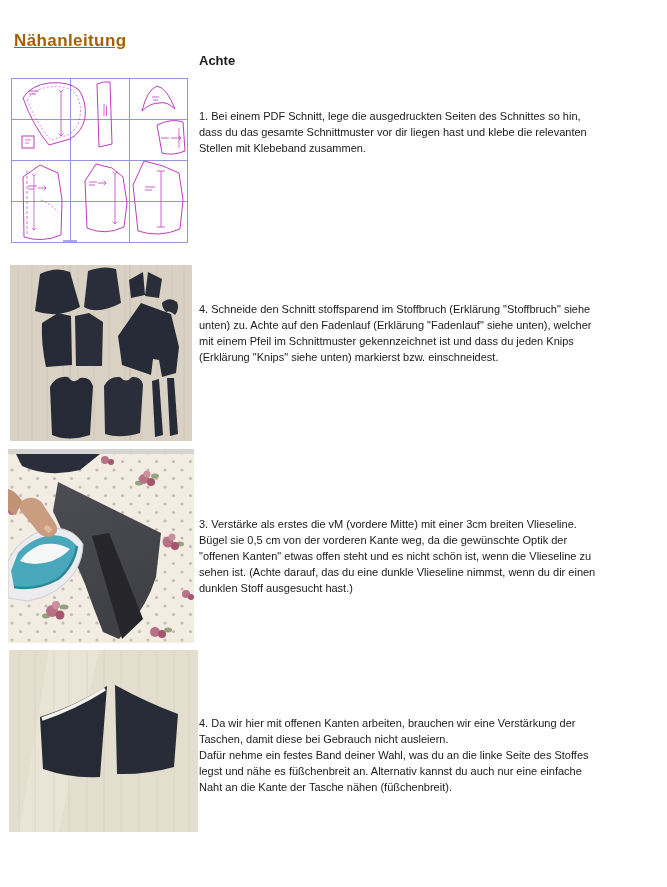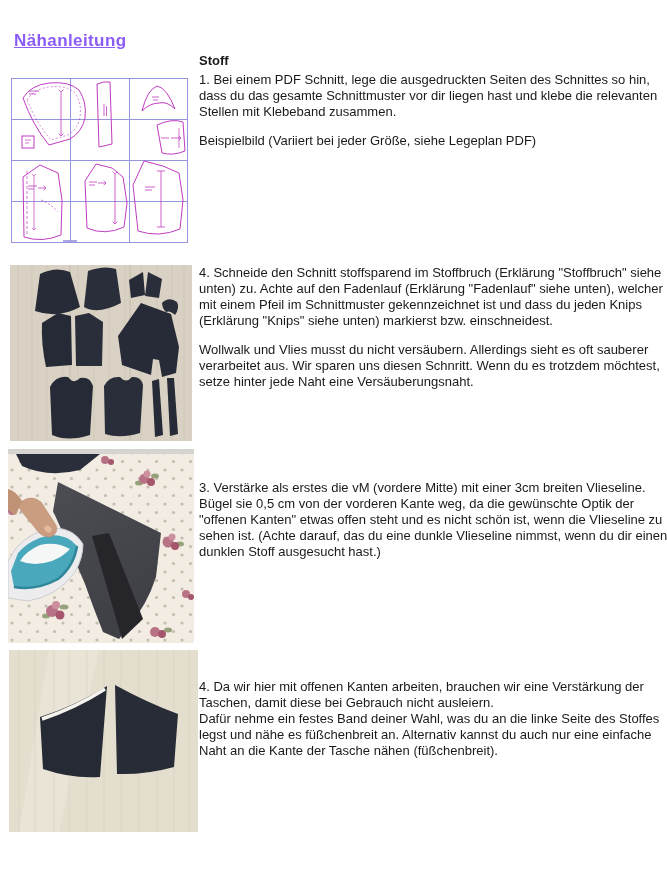"Nähanleitung" .title { color: #8b5cf6 -> #a16207 }
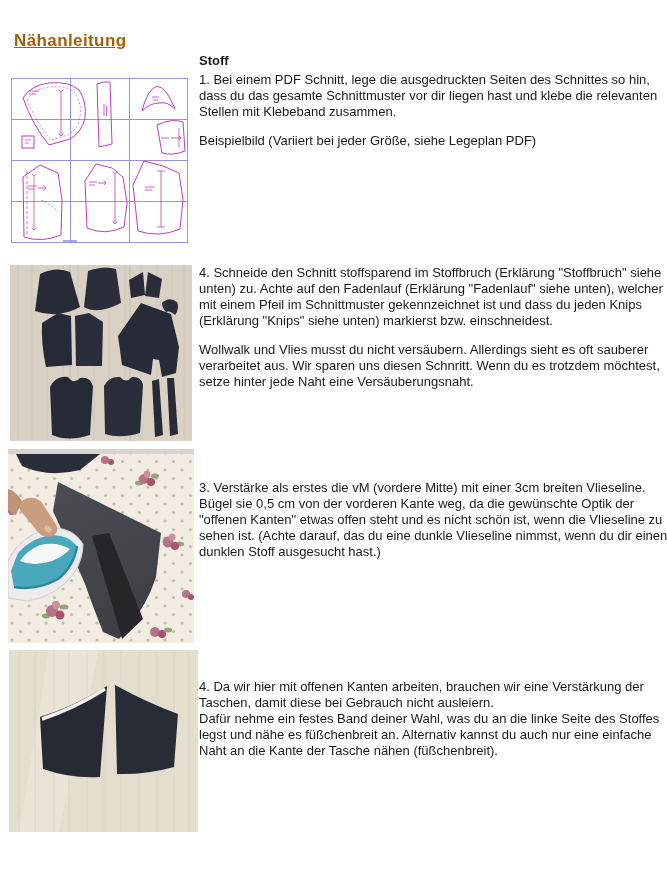"Stoff" div.author { text: Stoff -> Achte }
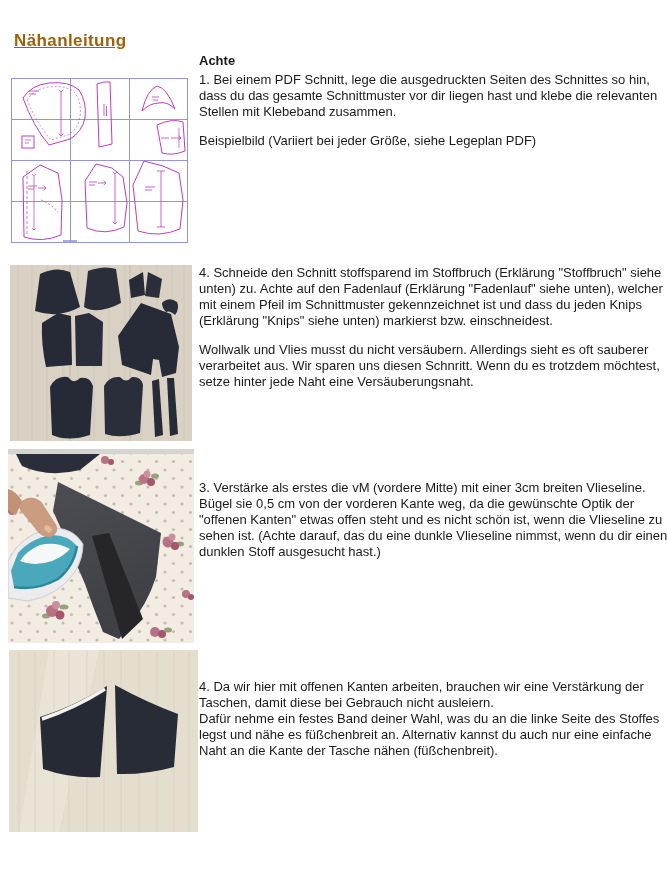"1. Bei einem PDF Schnitt," .textblock { font-size: 13px -> 11px; margin-top: none -> 36px }
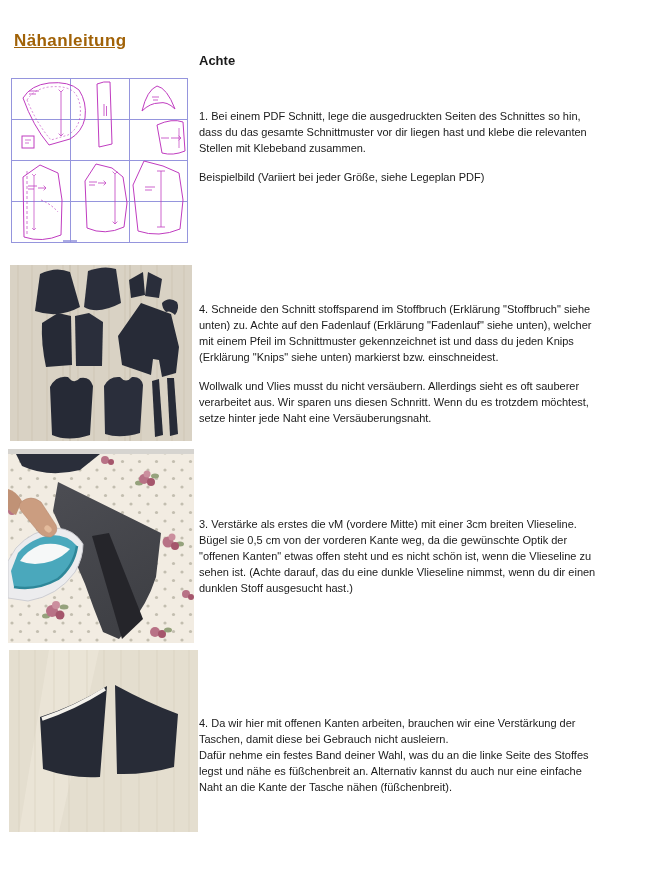"Beispielbild (Variiert bei jeder Größe," p { html: <p>Beispielbild (Variiert bei jeder Größe, siehe Legeplan PDF)</p> -> none }
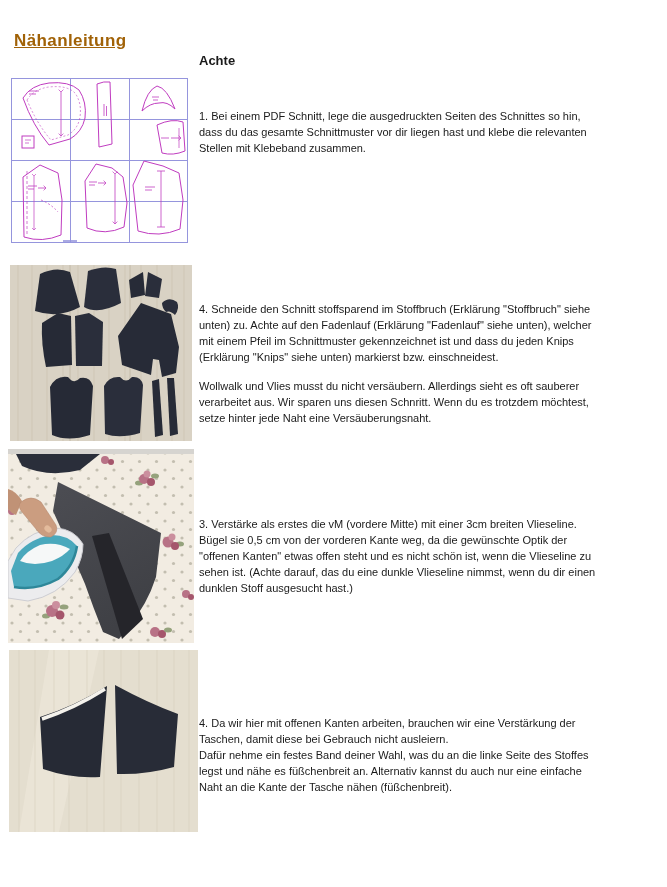"Wollwalk und Vlies musst du" p { html: <p>Wollwalk und Vlies musst du nicht versäubern. Allerdings sieht es oft sauberer verarbeitet aus. Wir sparen uns diesen Schnritt. Wenn du es trotzdem möchtest, setze hinter jede Naht eine Versäuberungsnaht.</p> -> none }
